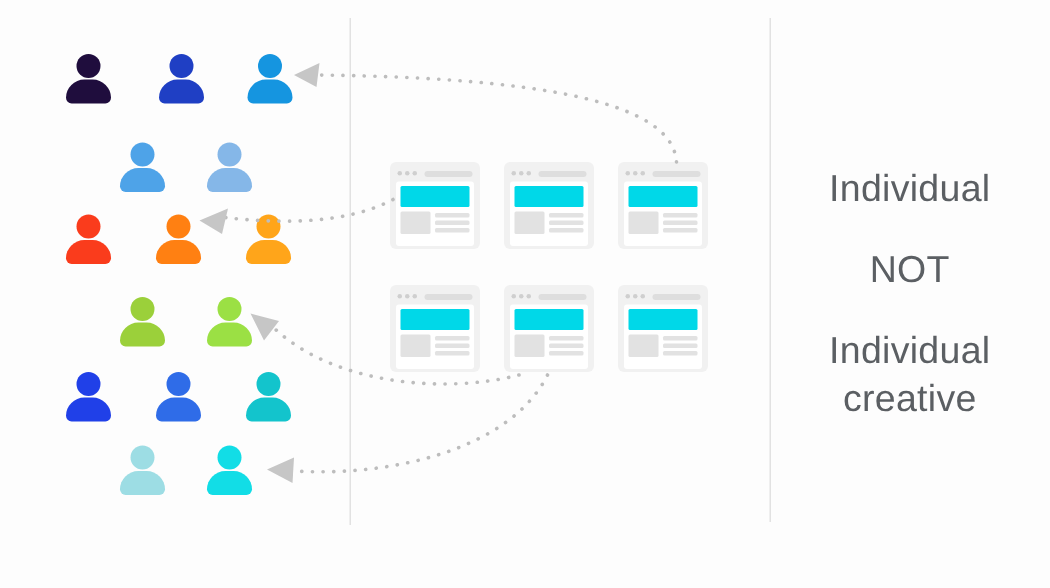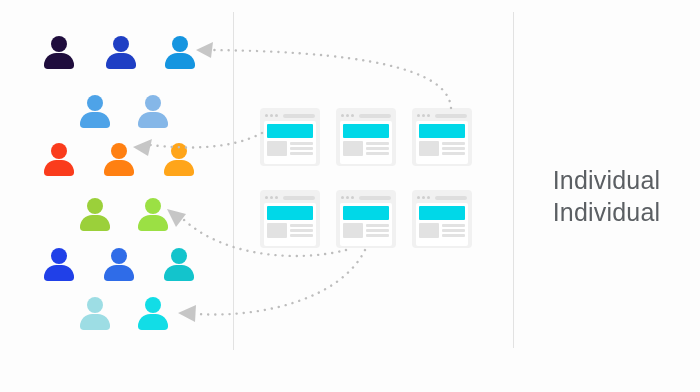"NOT" div.caption { html: none -> <div>NOT</div> }
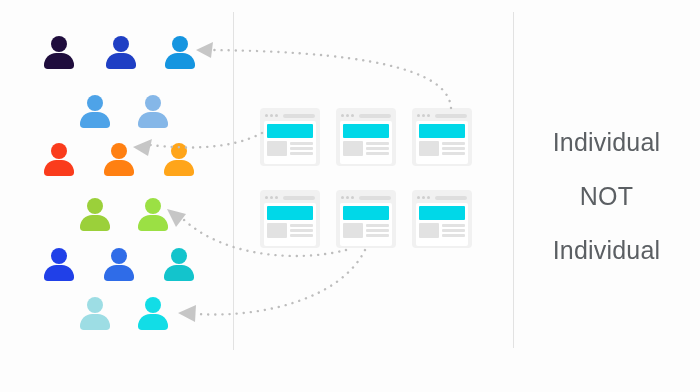"creative" div { html: none -> <div>creative</div> }
